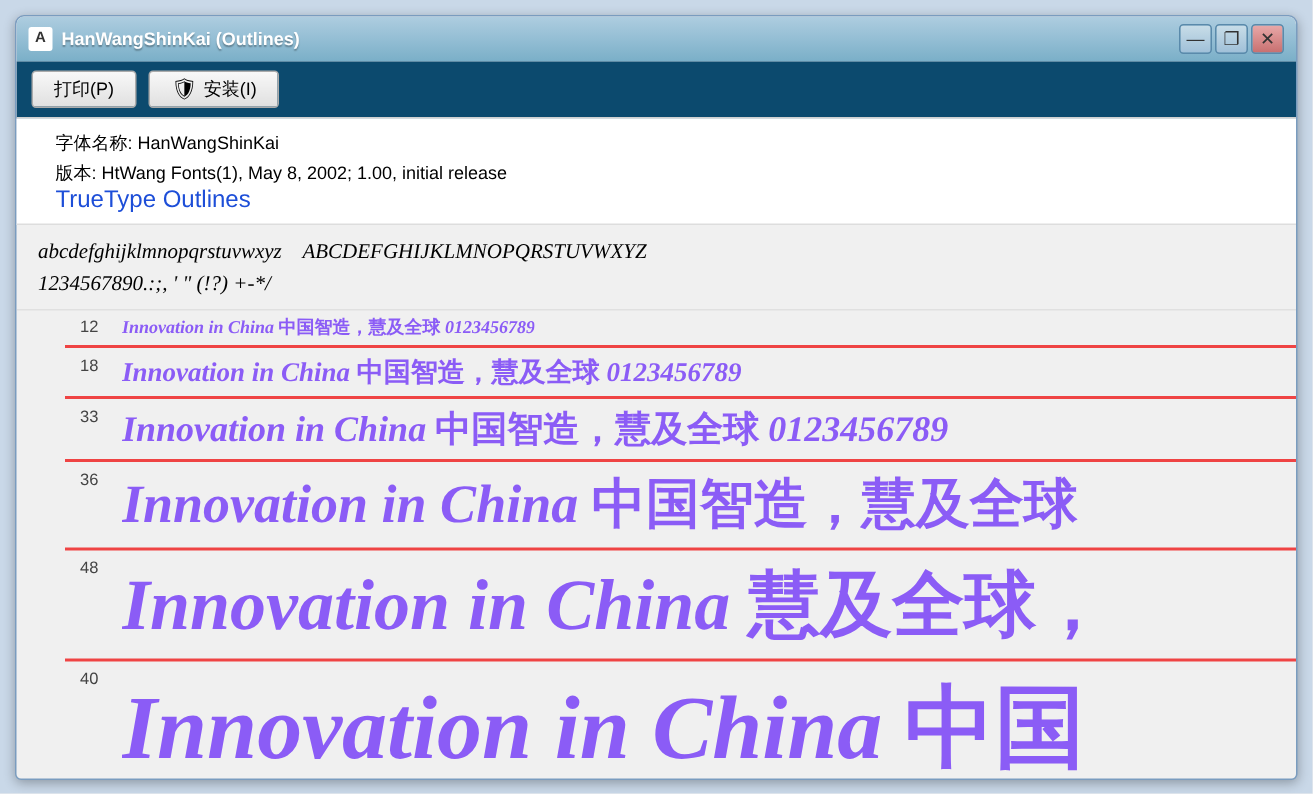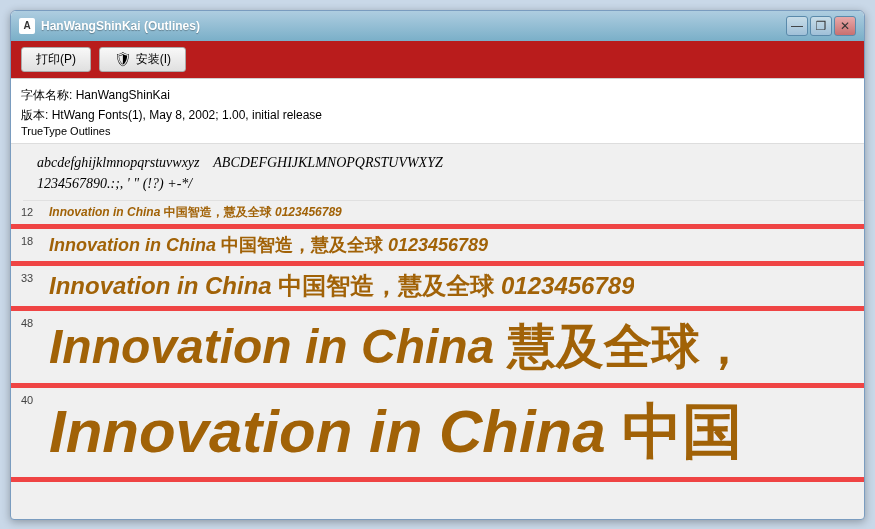"打印(P)" .toolbar { background: #b91c1c -> #0c4a6e }
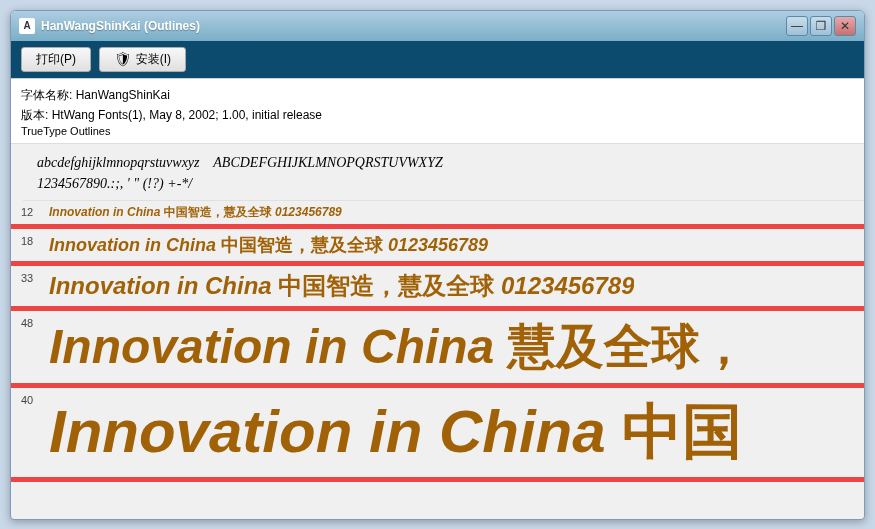"字体名称: HanWangShinKai" .font-info-block { padding: 6px 10px -> 6px 26px }
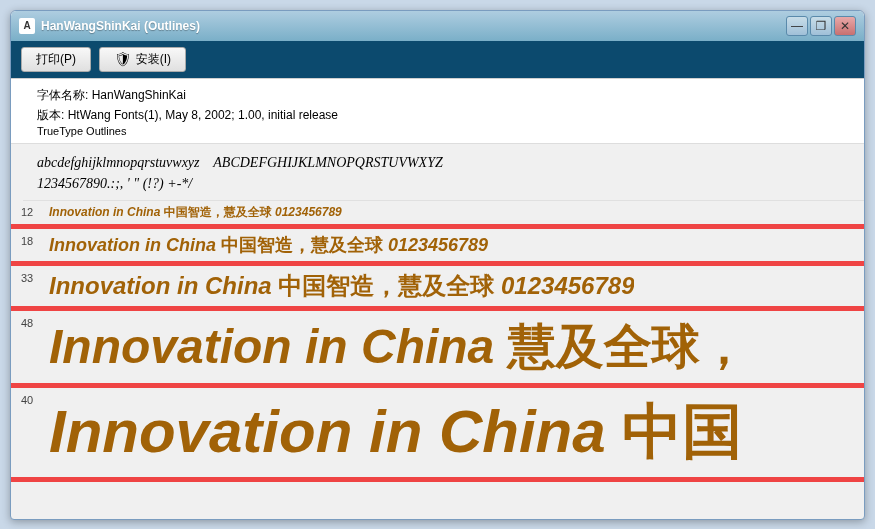"TrueType Outlines" .trueType-line { color: #000000 -> #1d4ed8; font-size: 11px -> 16px }
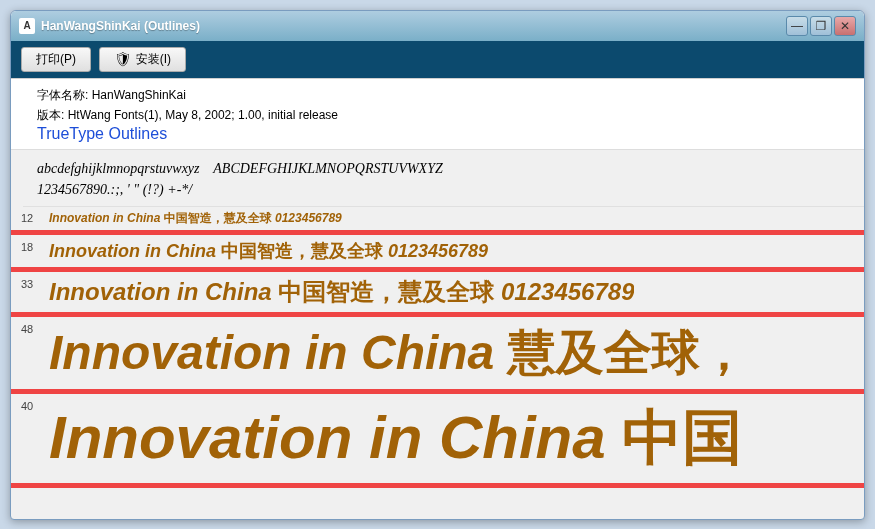"abcdefghijklmnopqrstuvwxyz" .alphabet-section { margin-left: 12px -> none }
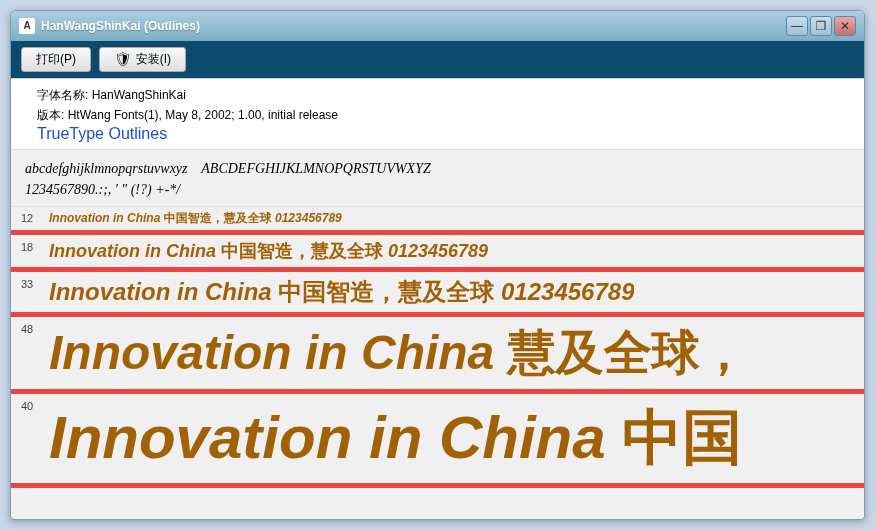"12" .sample-row { border-bottom: 5px solid #ef4444 -> 2px solid #ef4444; margin-left: none -> 32px }
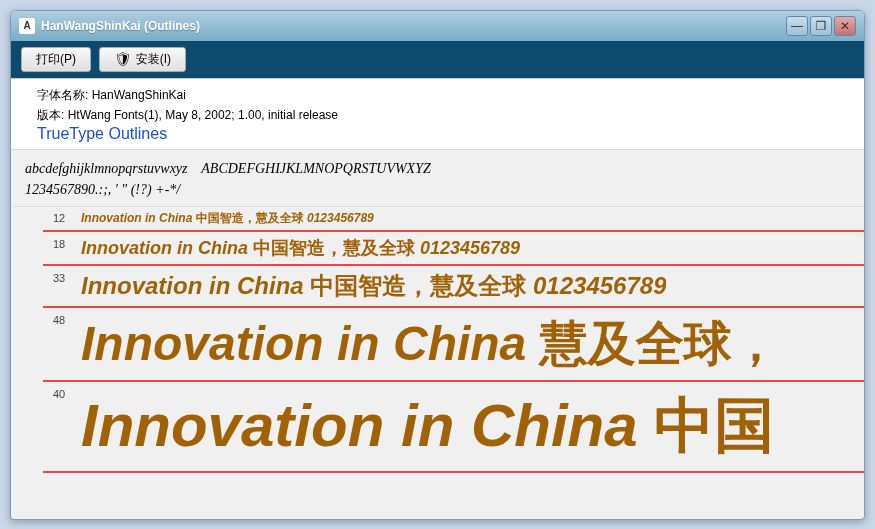"Innovation in China 中国智造，慧及全球 0123456789" .sample-text { color: #a16207 -> #8b5cf6; font-family: Liberation Sans, sans-serif -> Liberation Serif, serif }
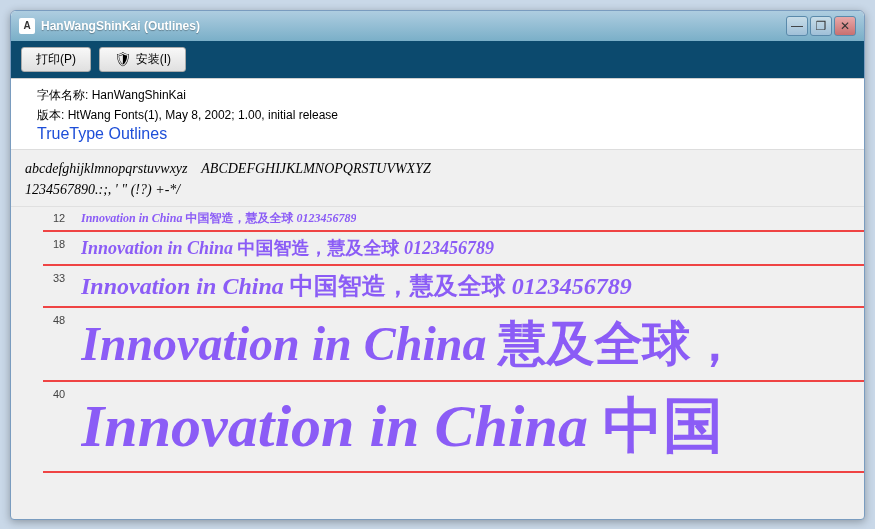"36" div.sample-row { html: none -> <div> <span>36</span> <span> Innovation in China <span>中国智造，慧及全球</span> </span> </div> }
